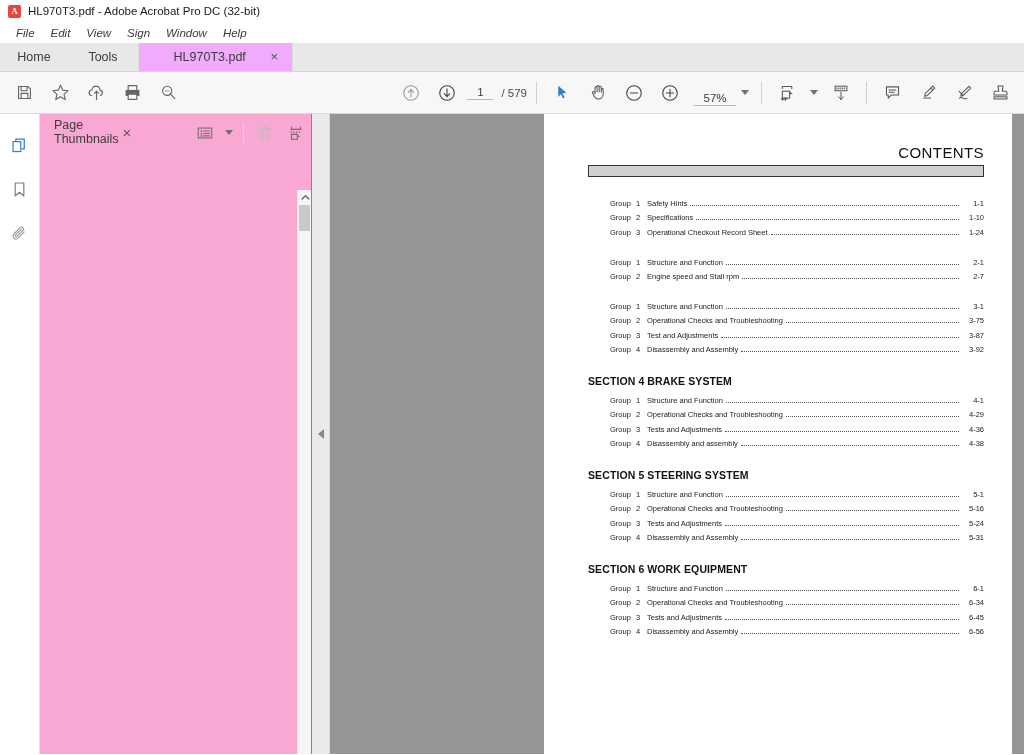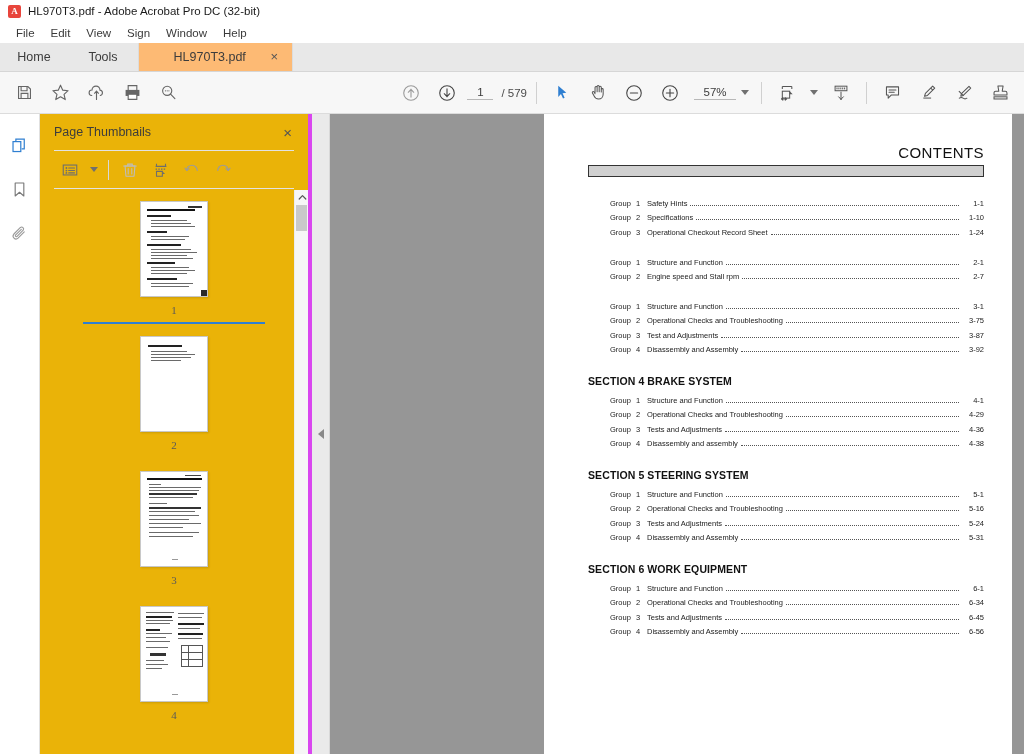"File" .menu-item { font-style: none -> italic }
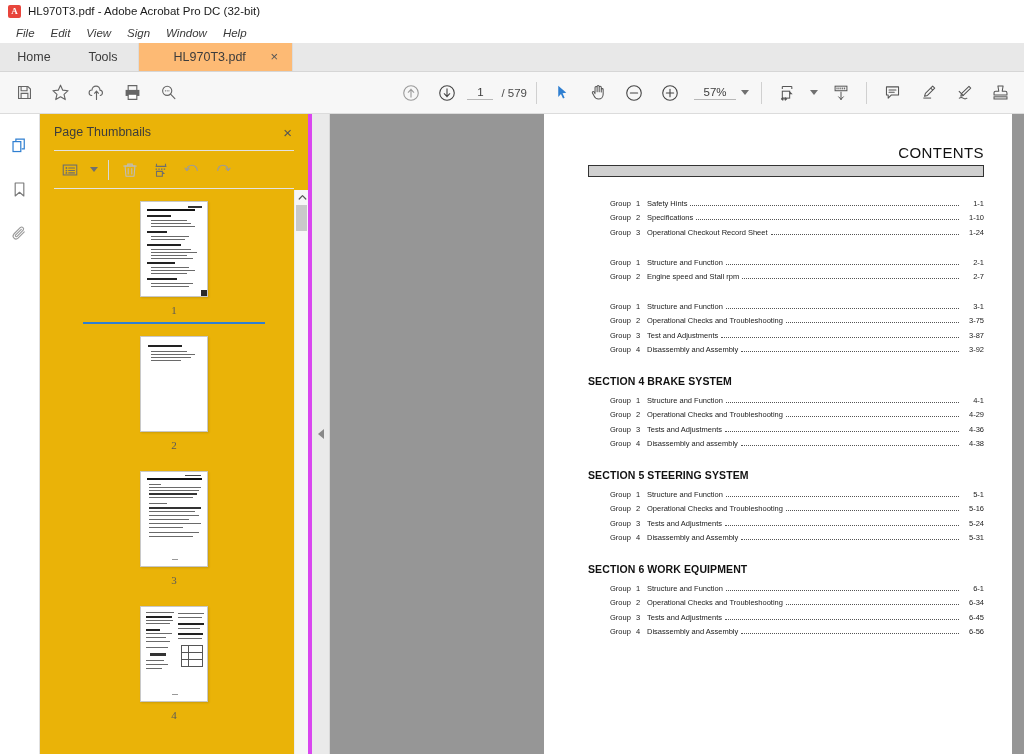"HL970T3.pdf" .tab.doc { background: #fdba74 -> #f0abfc }
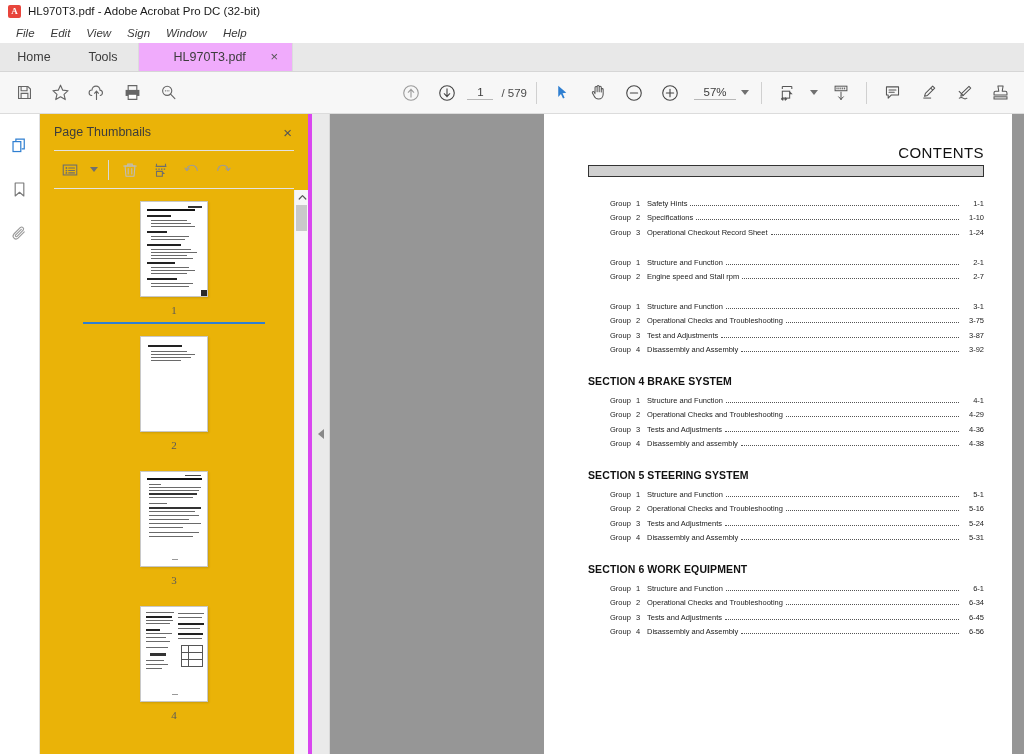"57%" .zoomfield { align-items: center -> flex-end }
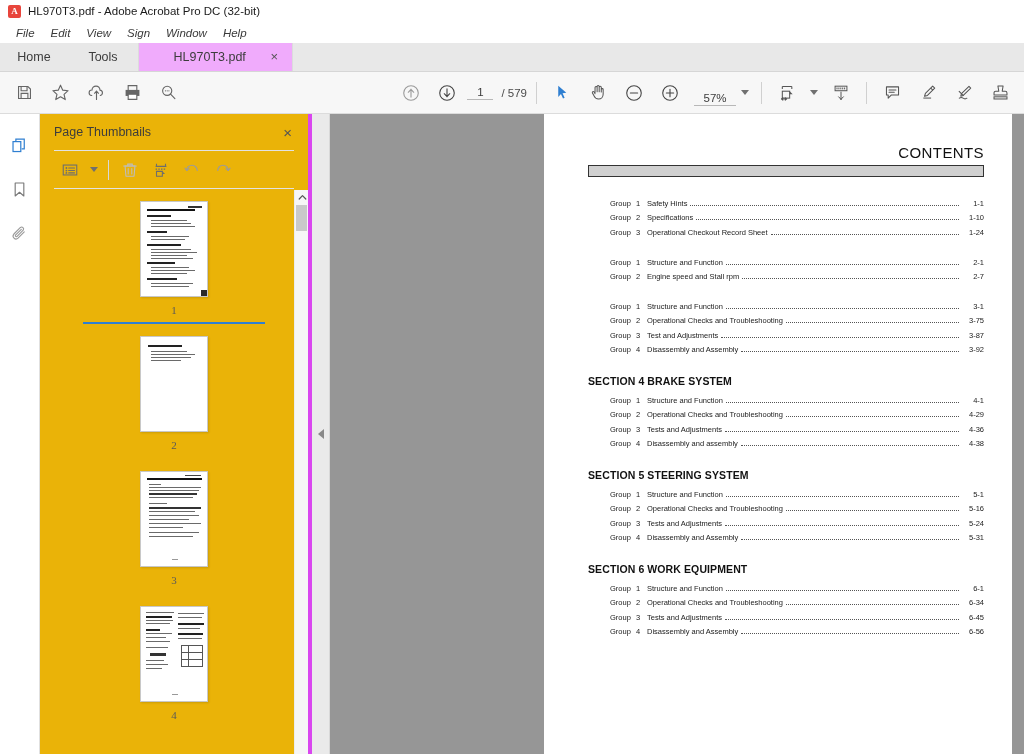"Page Thumbnails" .thumbpanel { background: #eab308 -> #f9a8d4; border-right: 4px solid #d946ef -> 1px solid #d946ef; flex-direction: column -> row }
